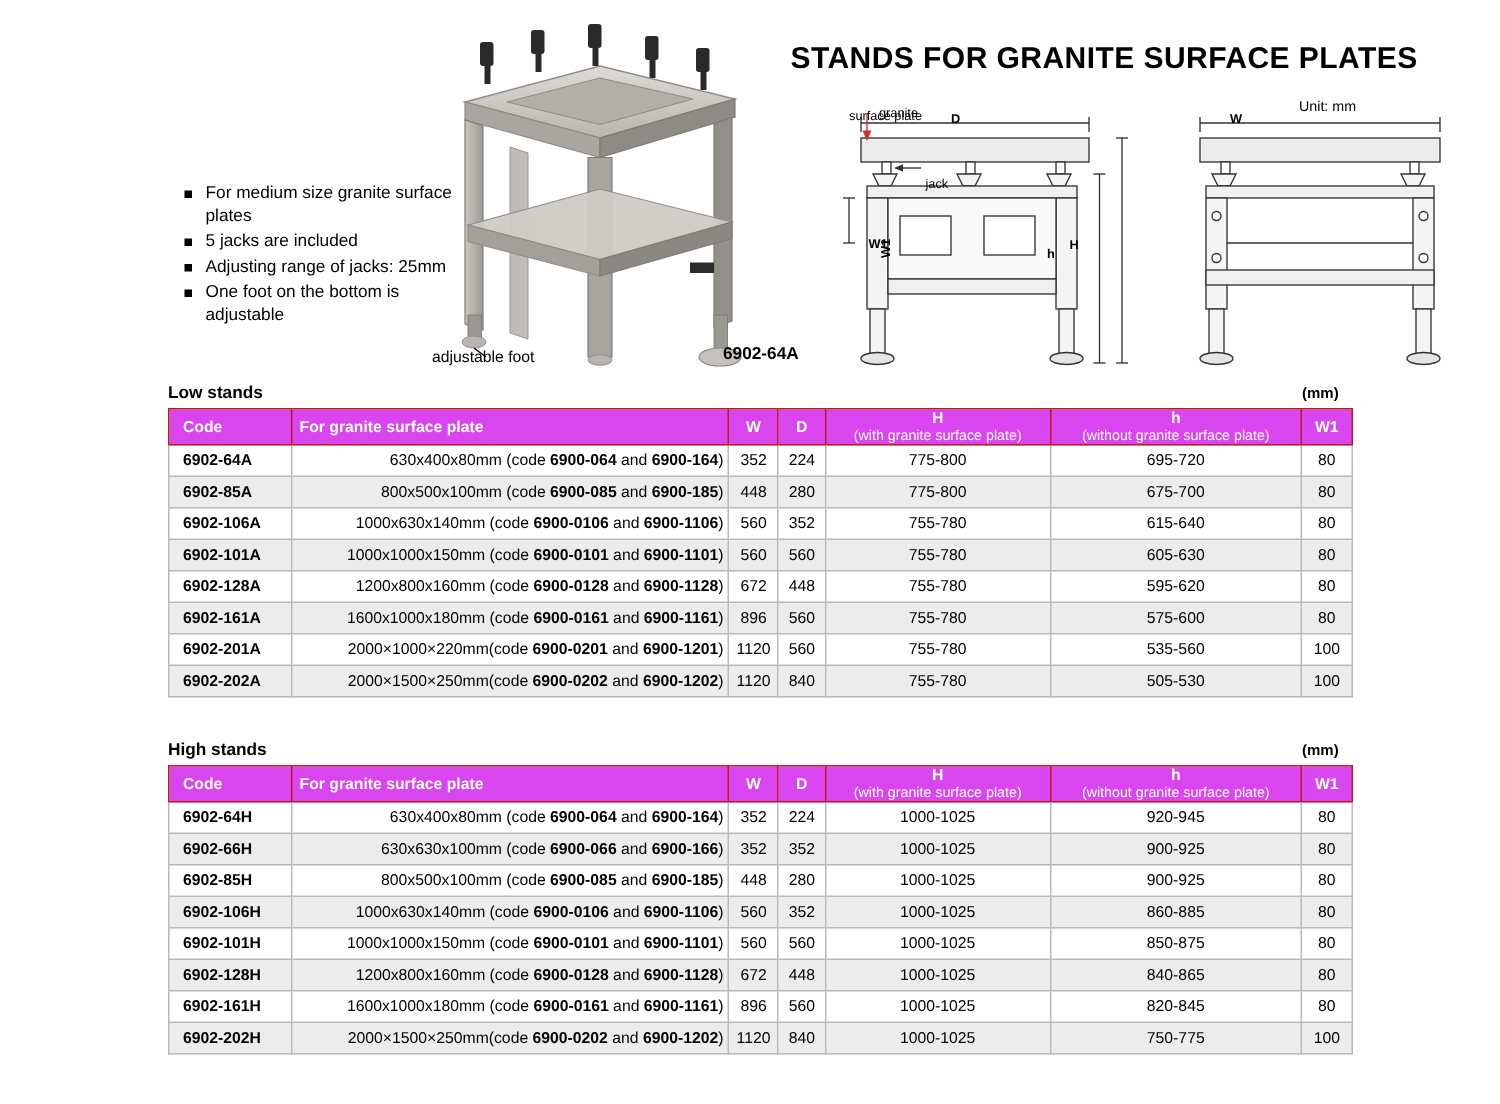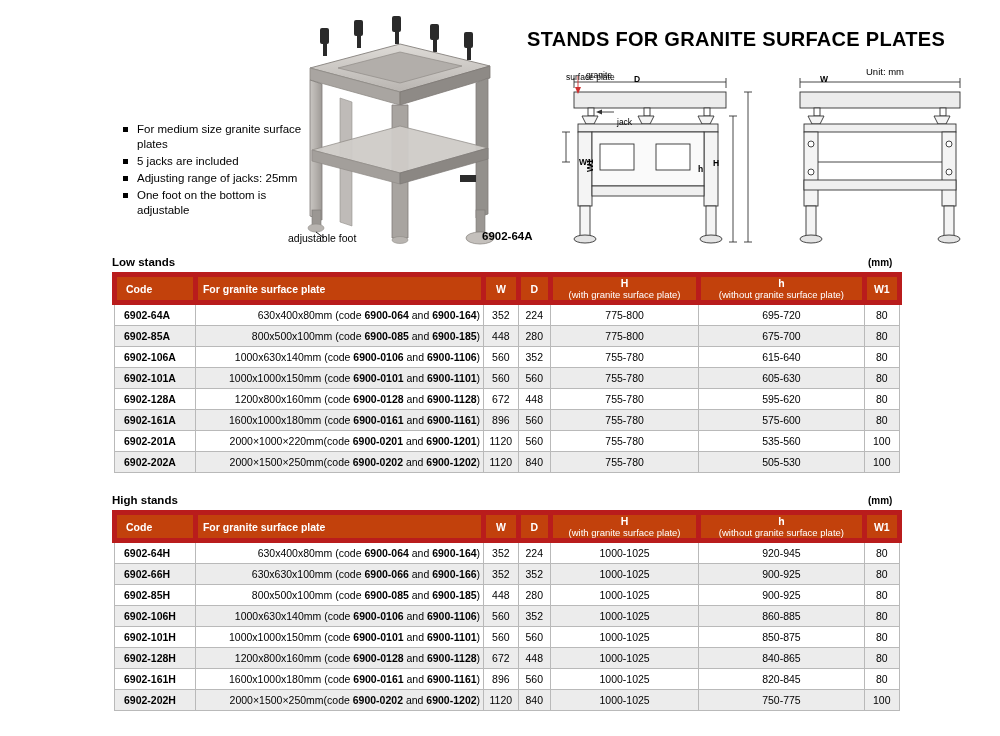"Code" thead th { background: #c2410c -> #d946ef; border: 5px solid #b91c1c -> 1px solid #b91c1c }
